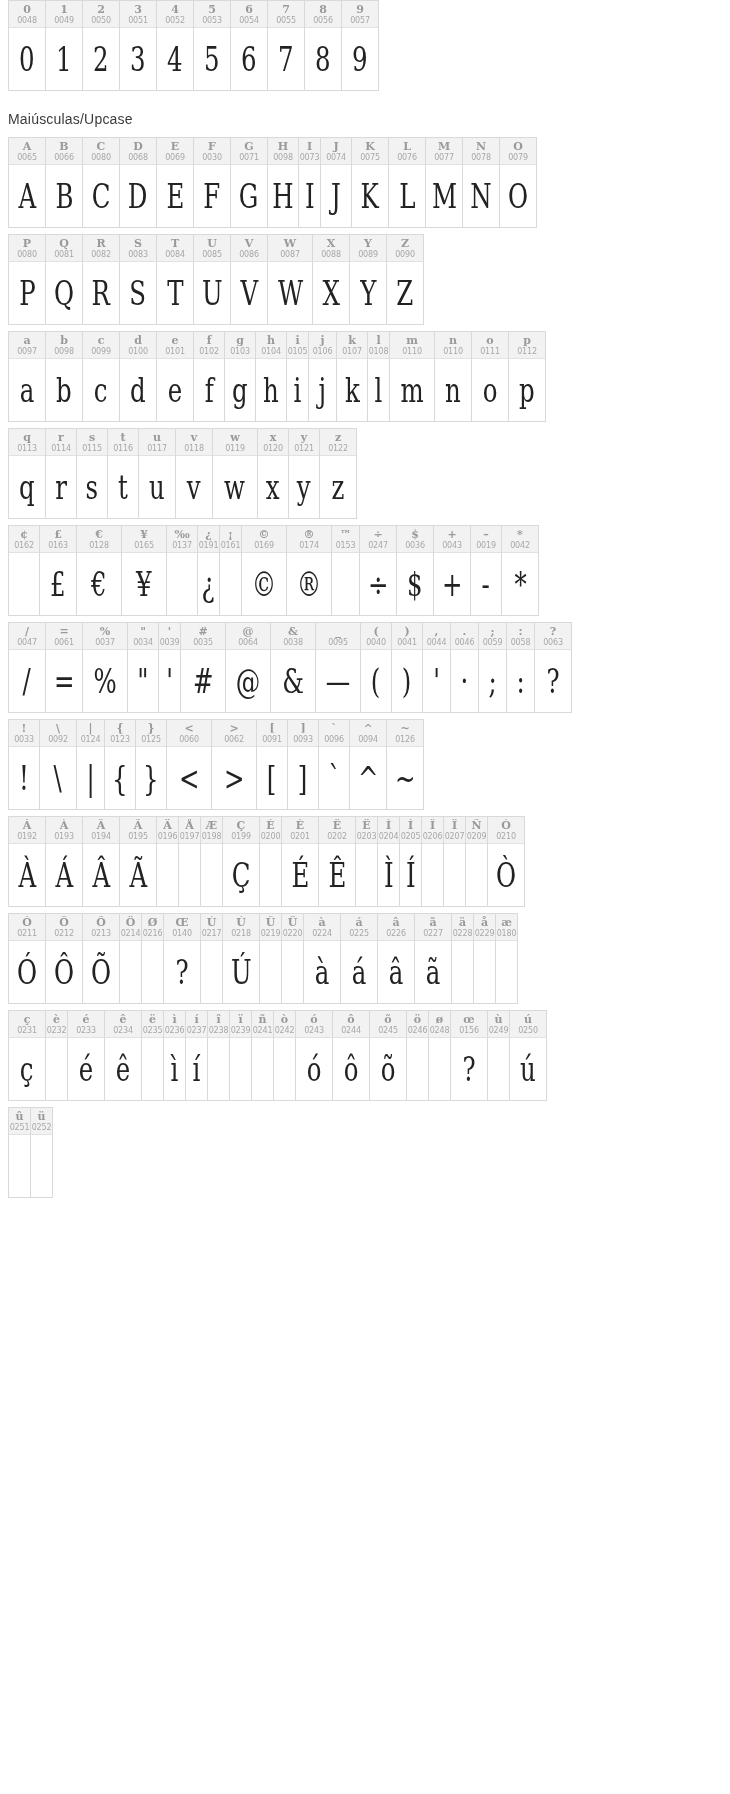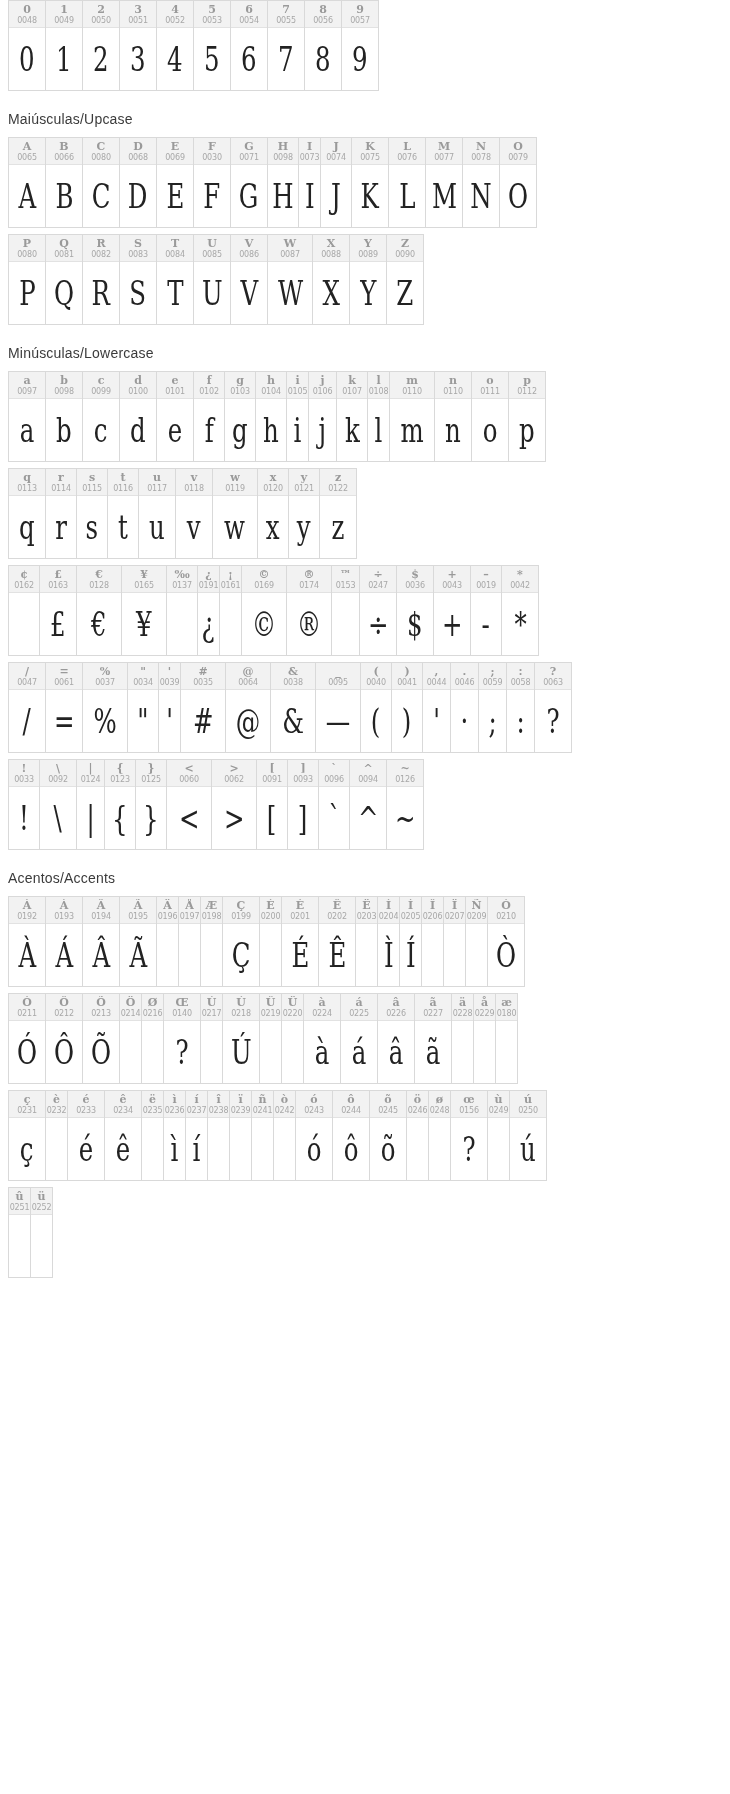"Minúsculas/Lowercase" div.section-title { html: <div>Minúsculas/Lowercase</div> -> none }
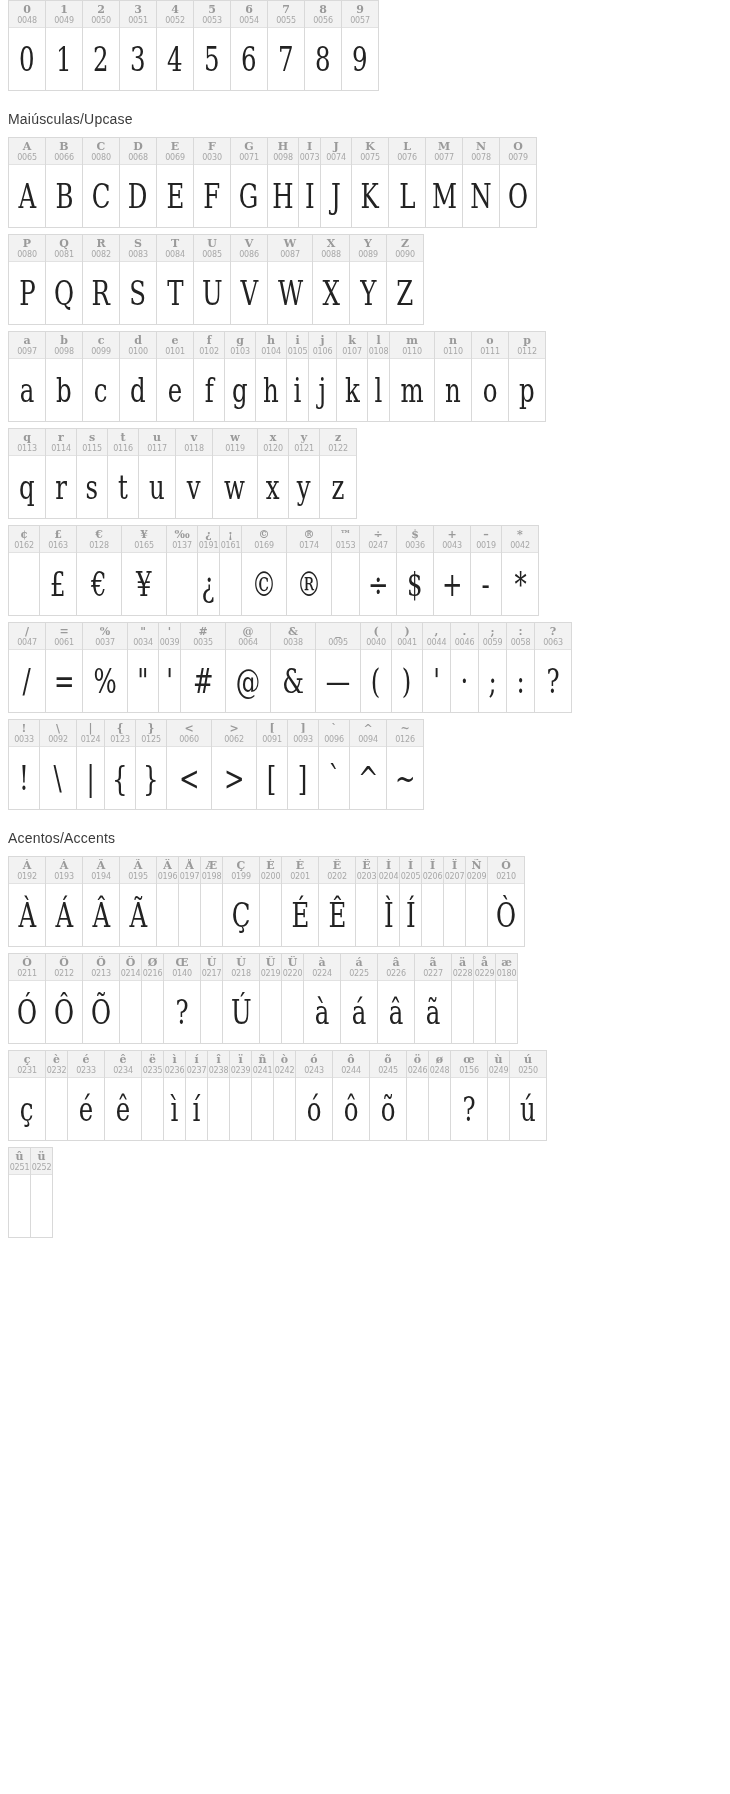"Acentos/Accents" div.section-title { html: <div>Acentos/Accents</div> -> none }
